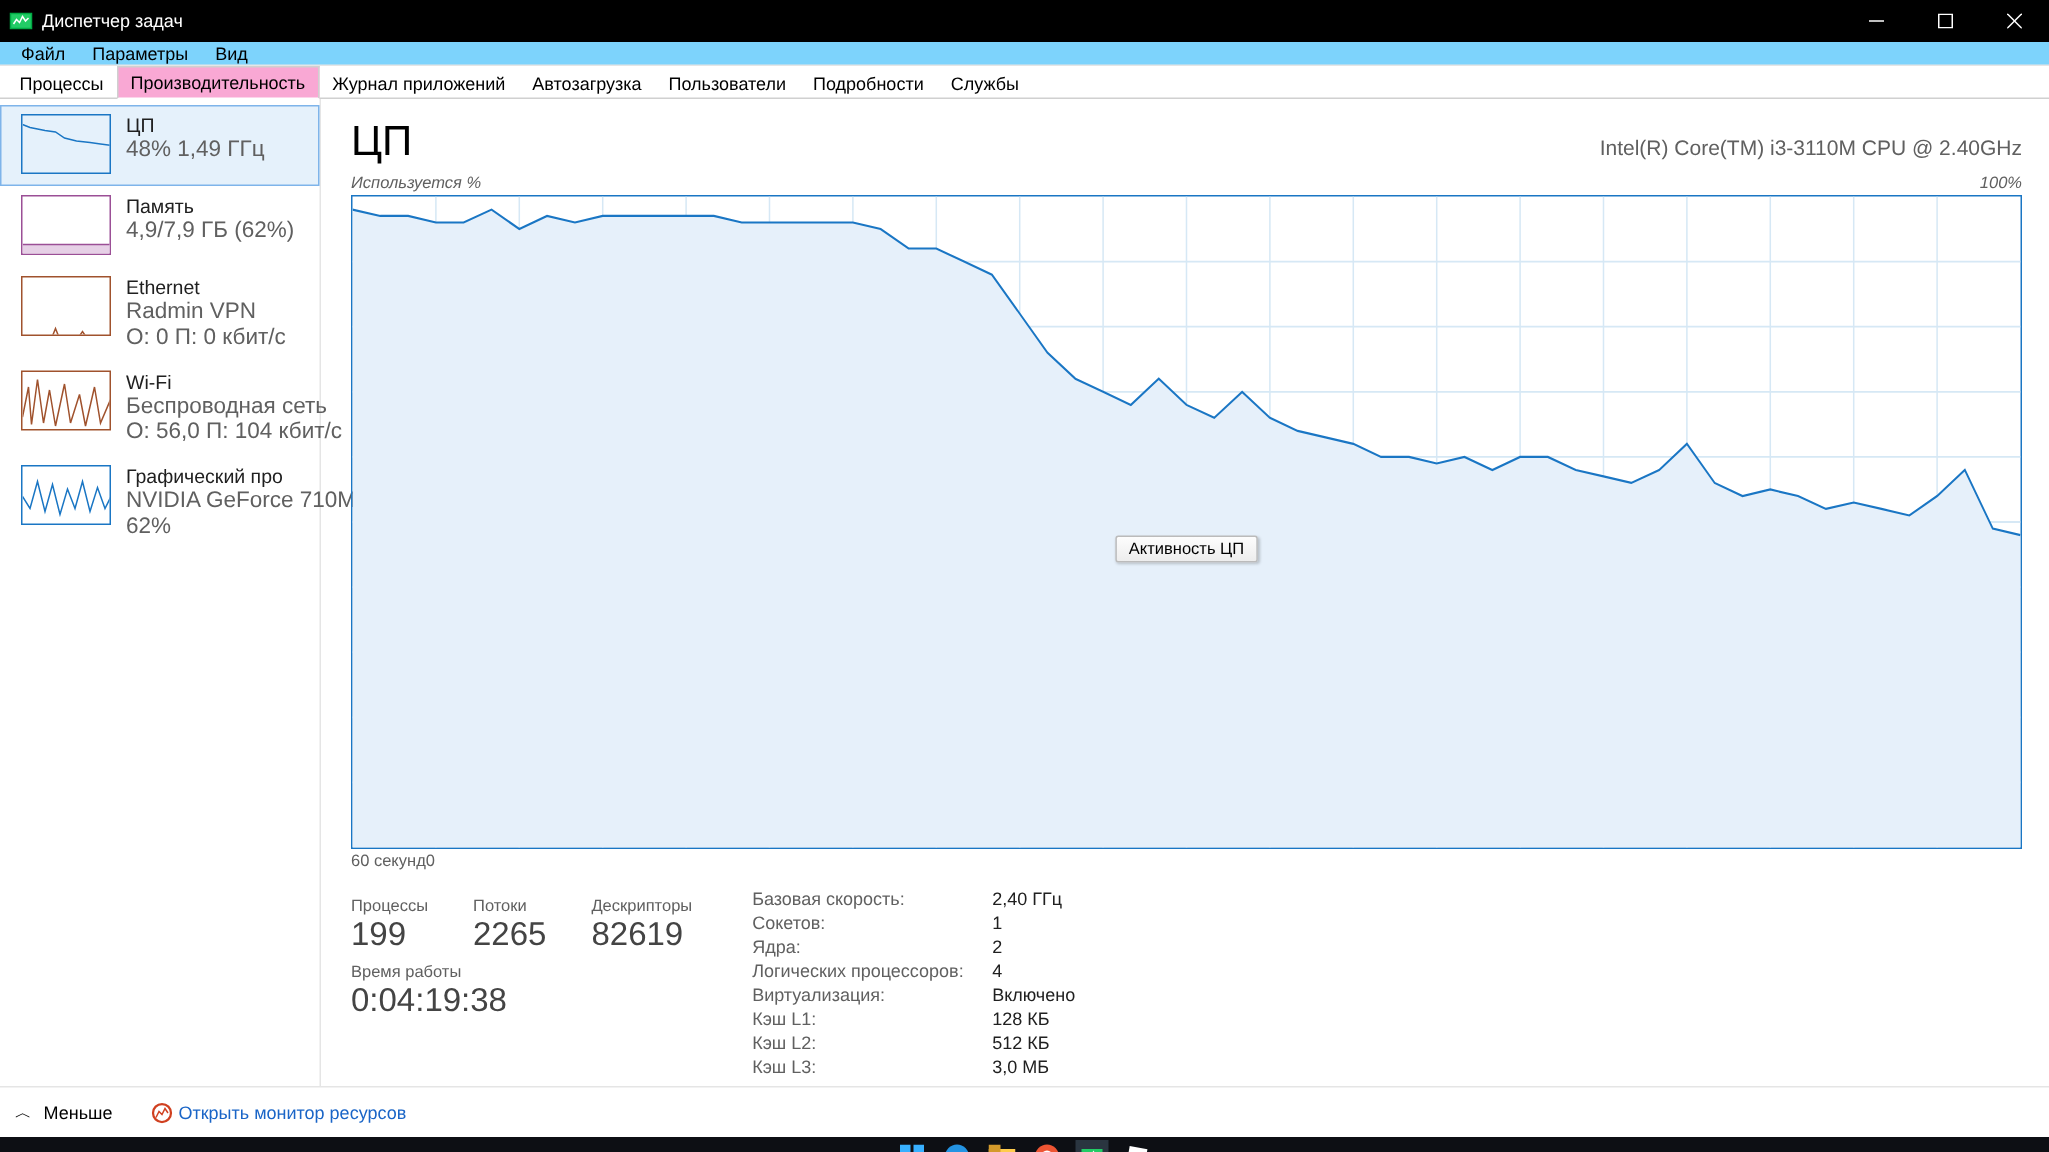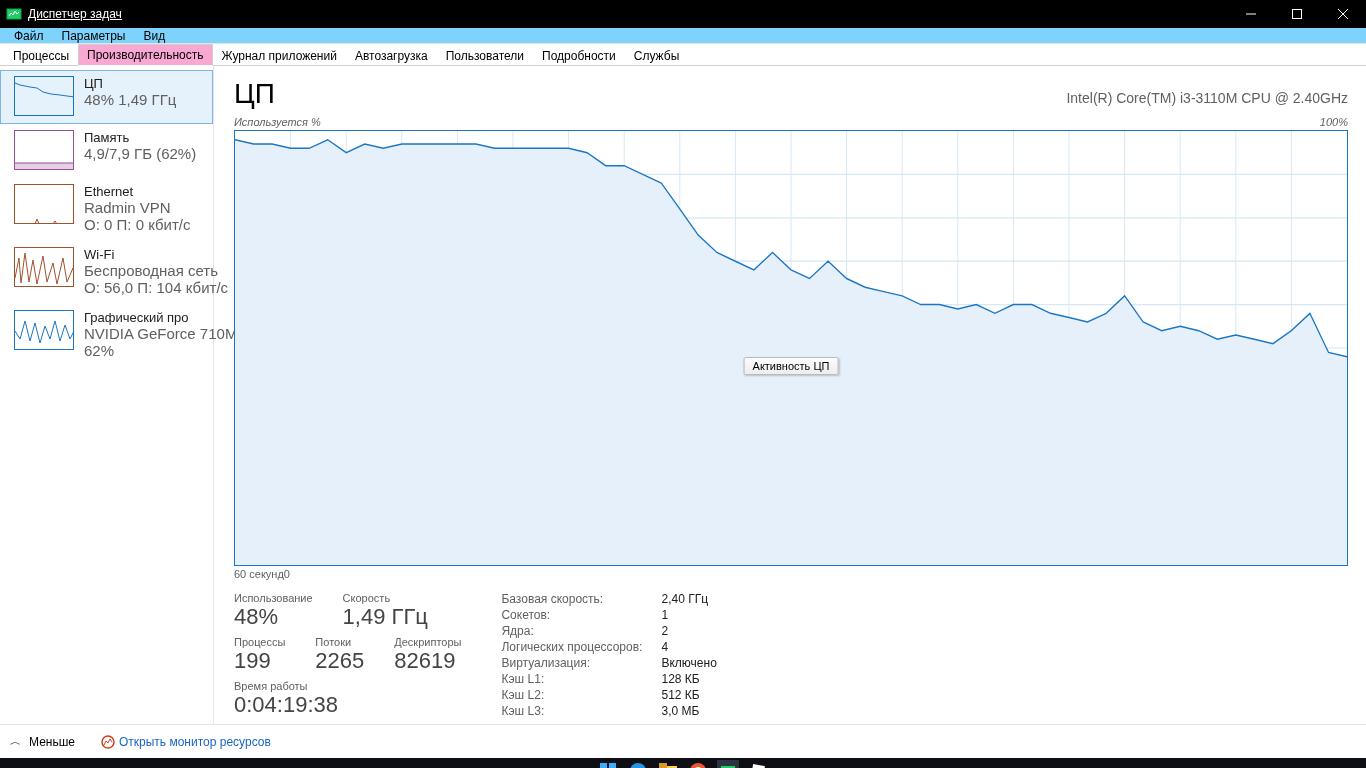"Диспетчер задач" .titlebar { text-decoration: underline -> none }
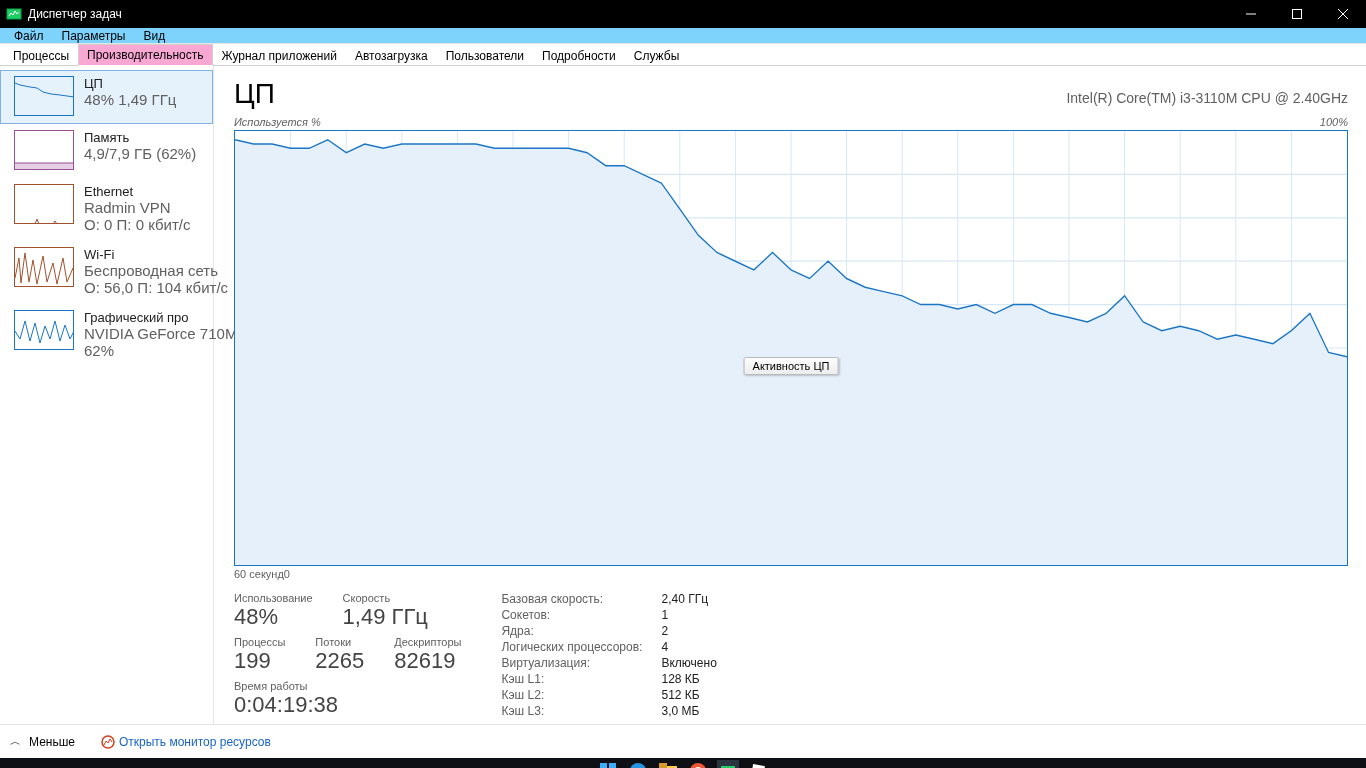"Использование" div { html: <div> <div> <div>Использование</div> <div>48%</div> </div> <div> <div>Скорость</div> <div>1,49 ГГц</div> </div> </div> -> none }
